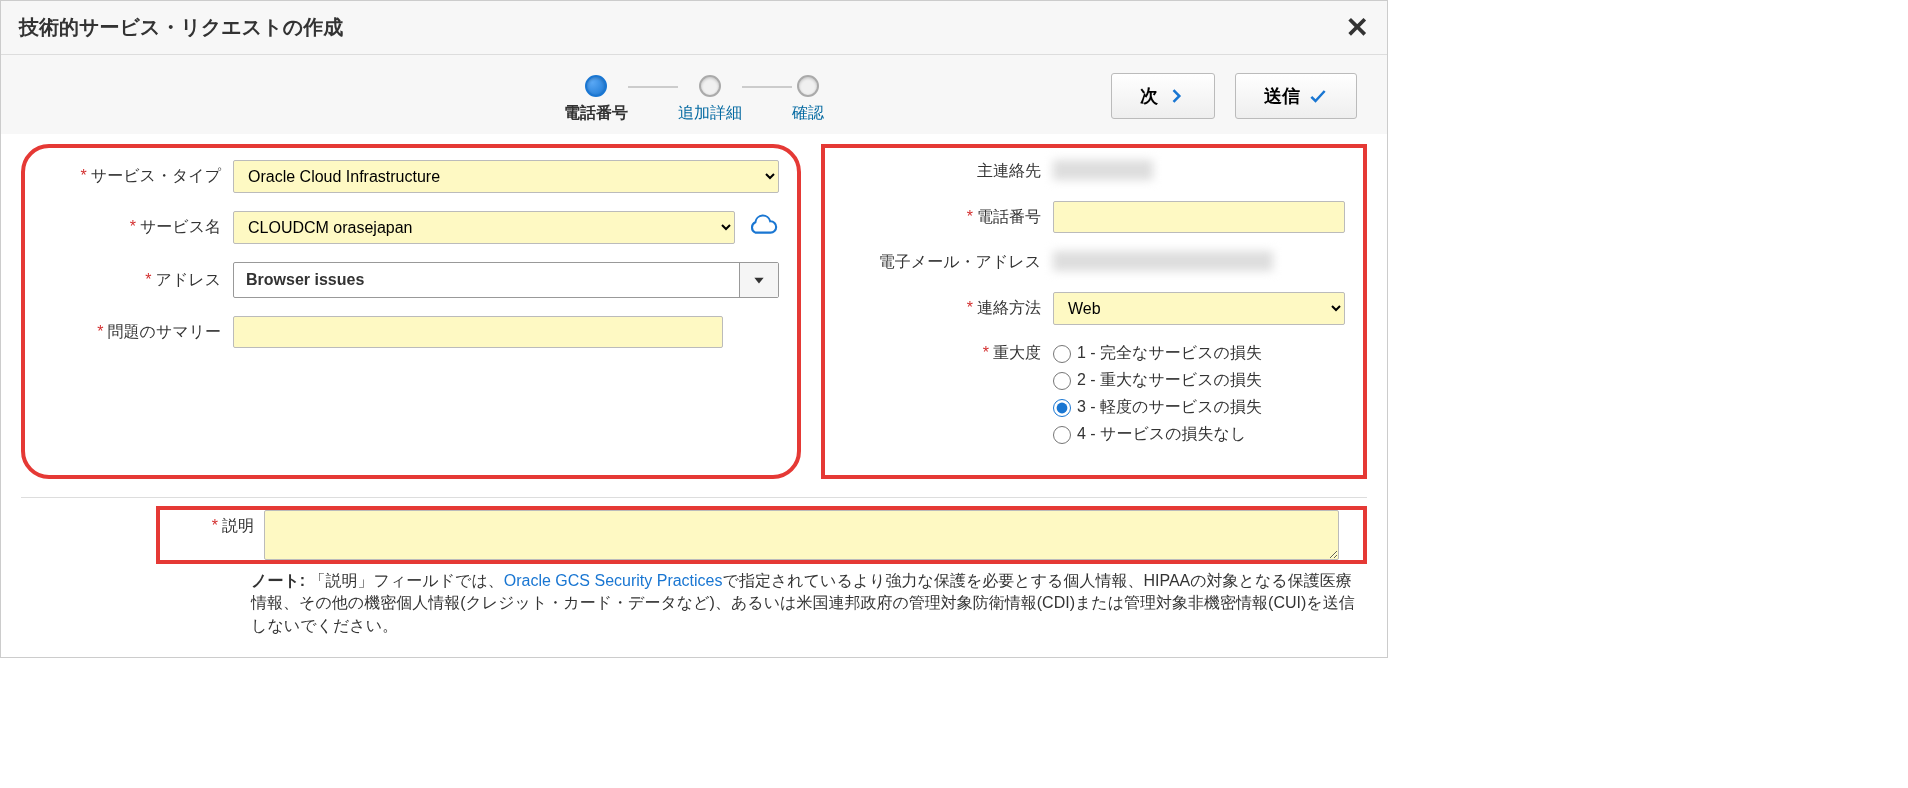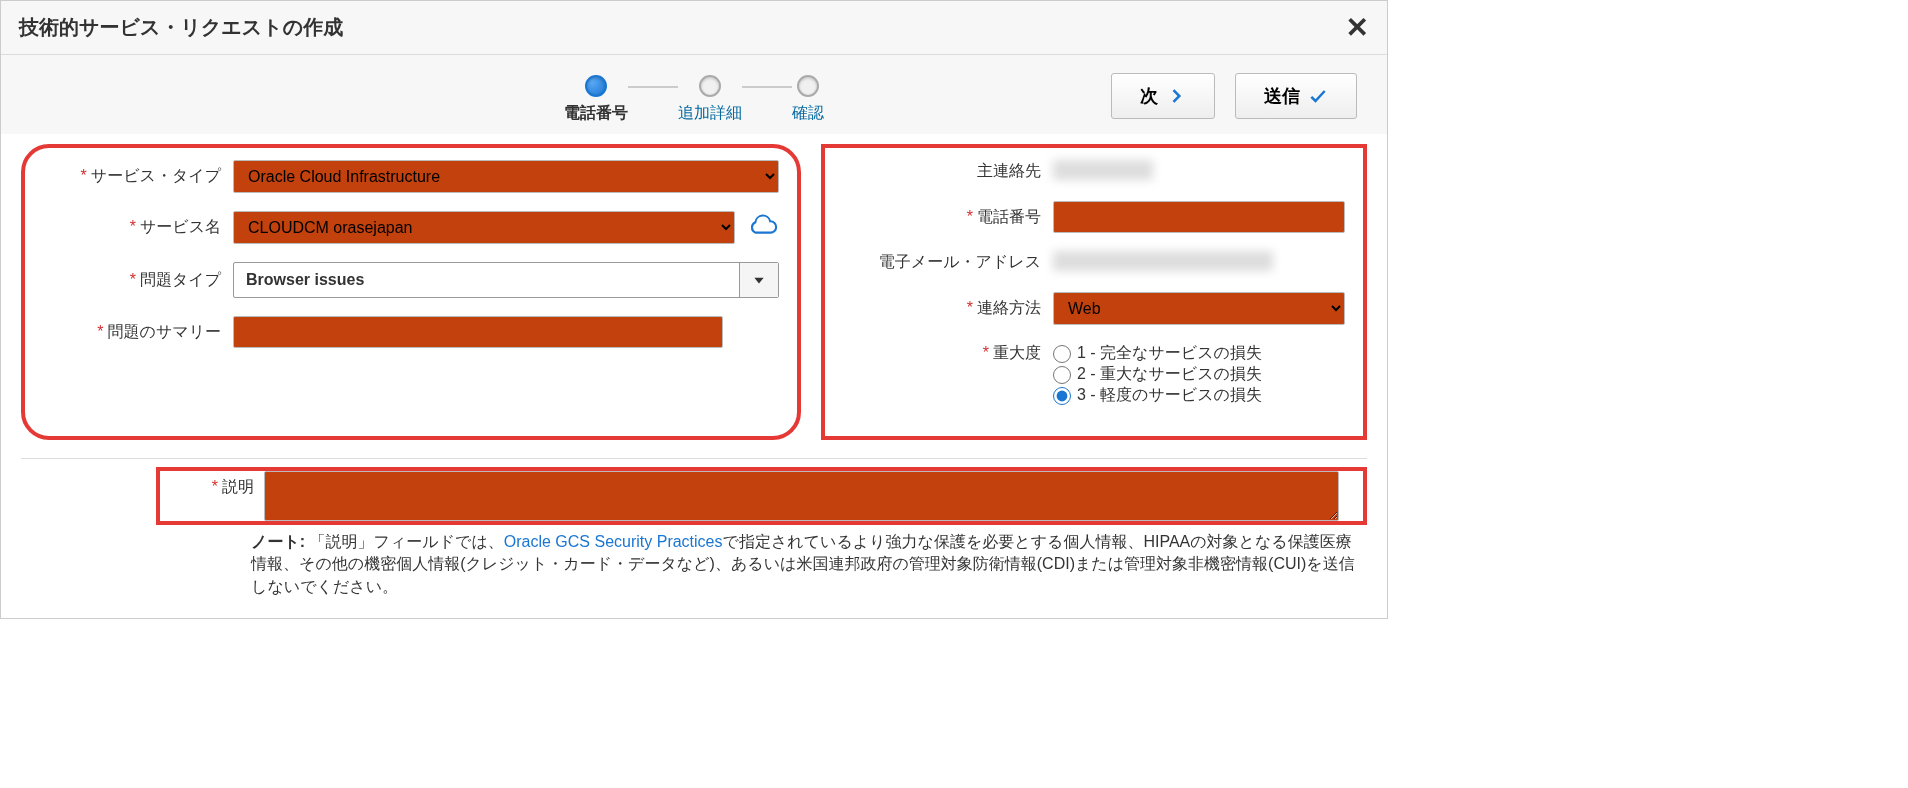"Oracle Cloud Infrastructure" select, input[type="text"], textarea { background: #c2410c -> #fef9c3 }
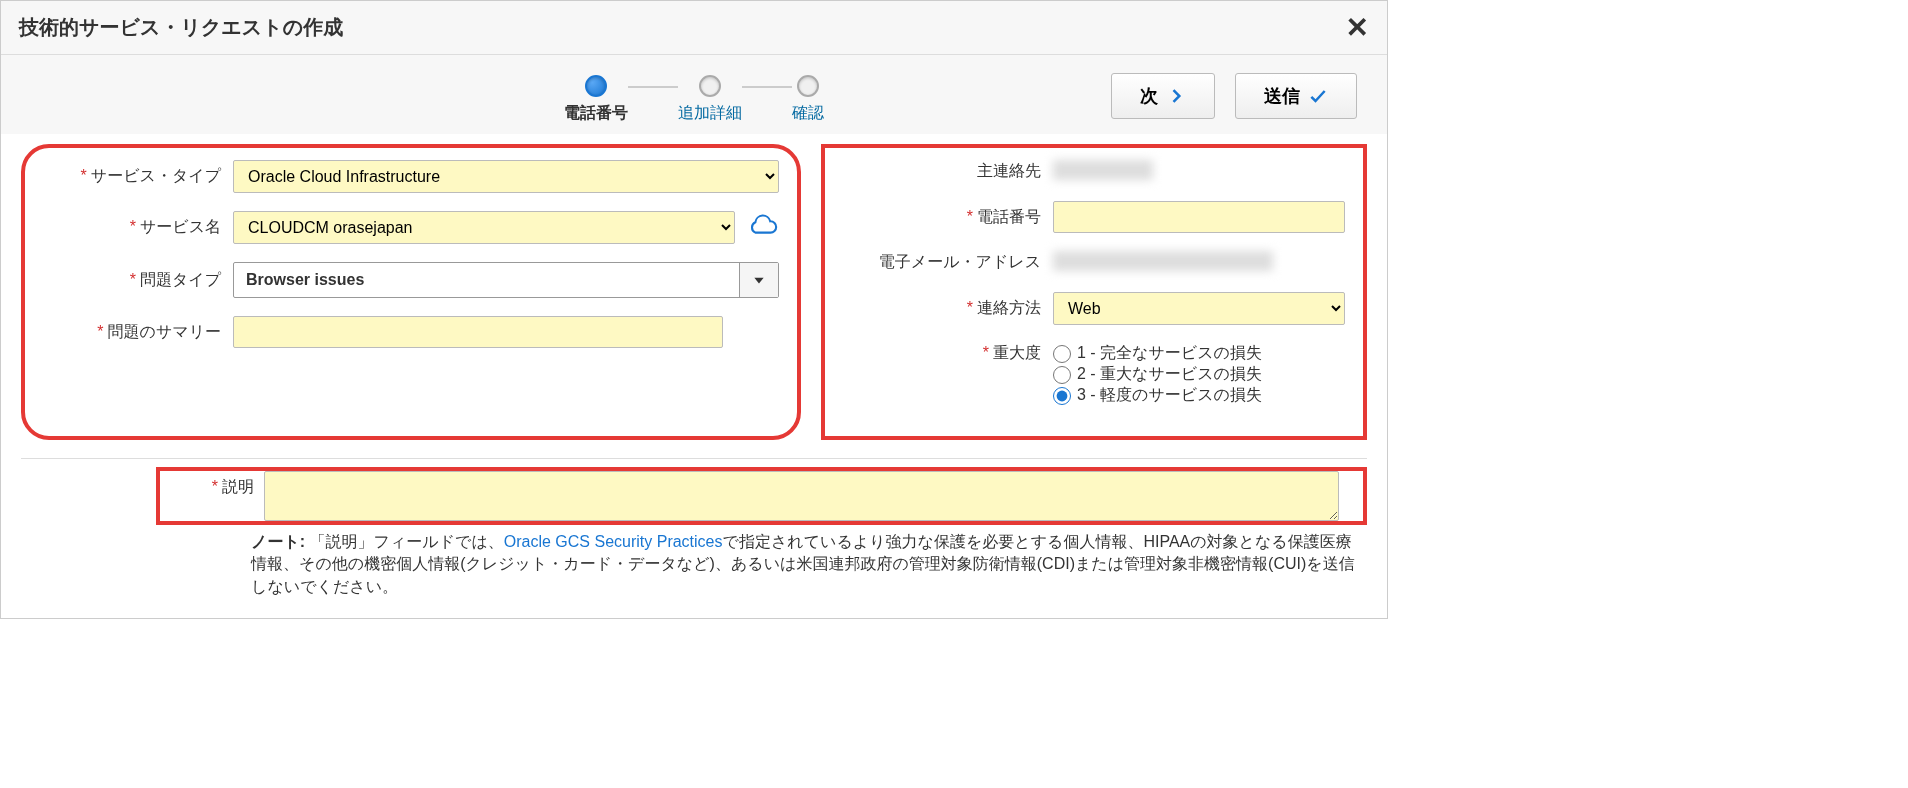"問題タイプ" span { text: 問題タイプ -> アドレス }
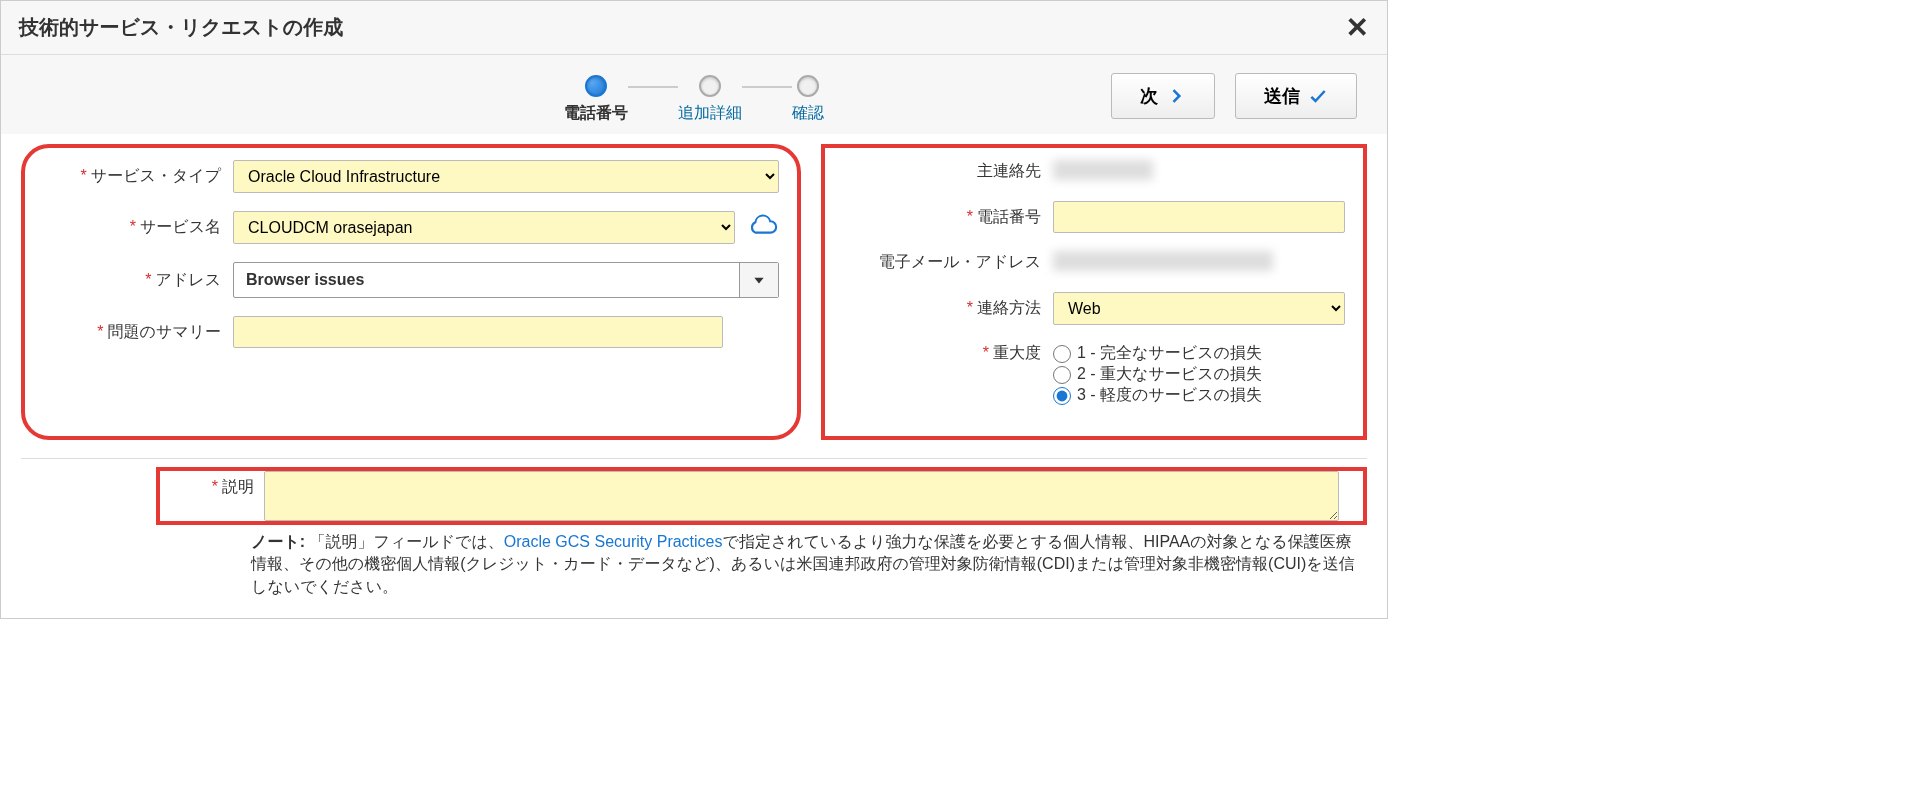"1 - 完全なサービスの損失" .radio-group { gap: none -> 6px }
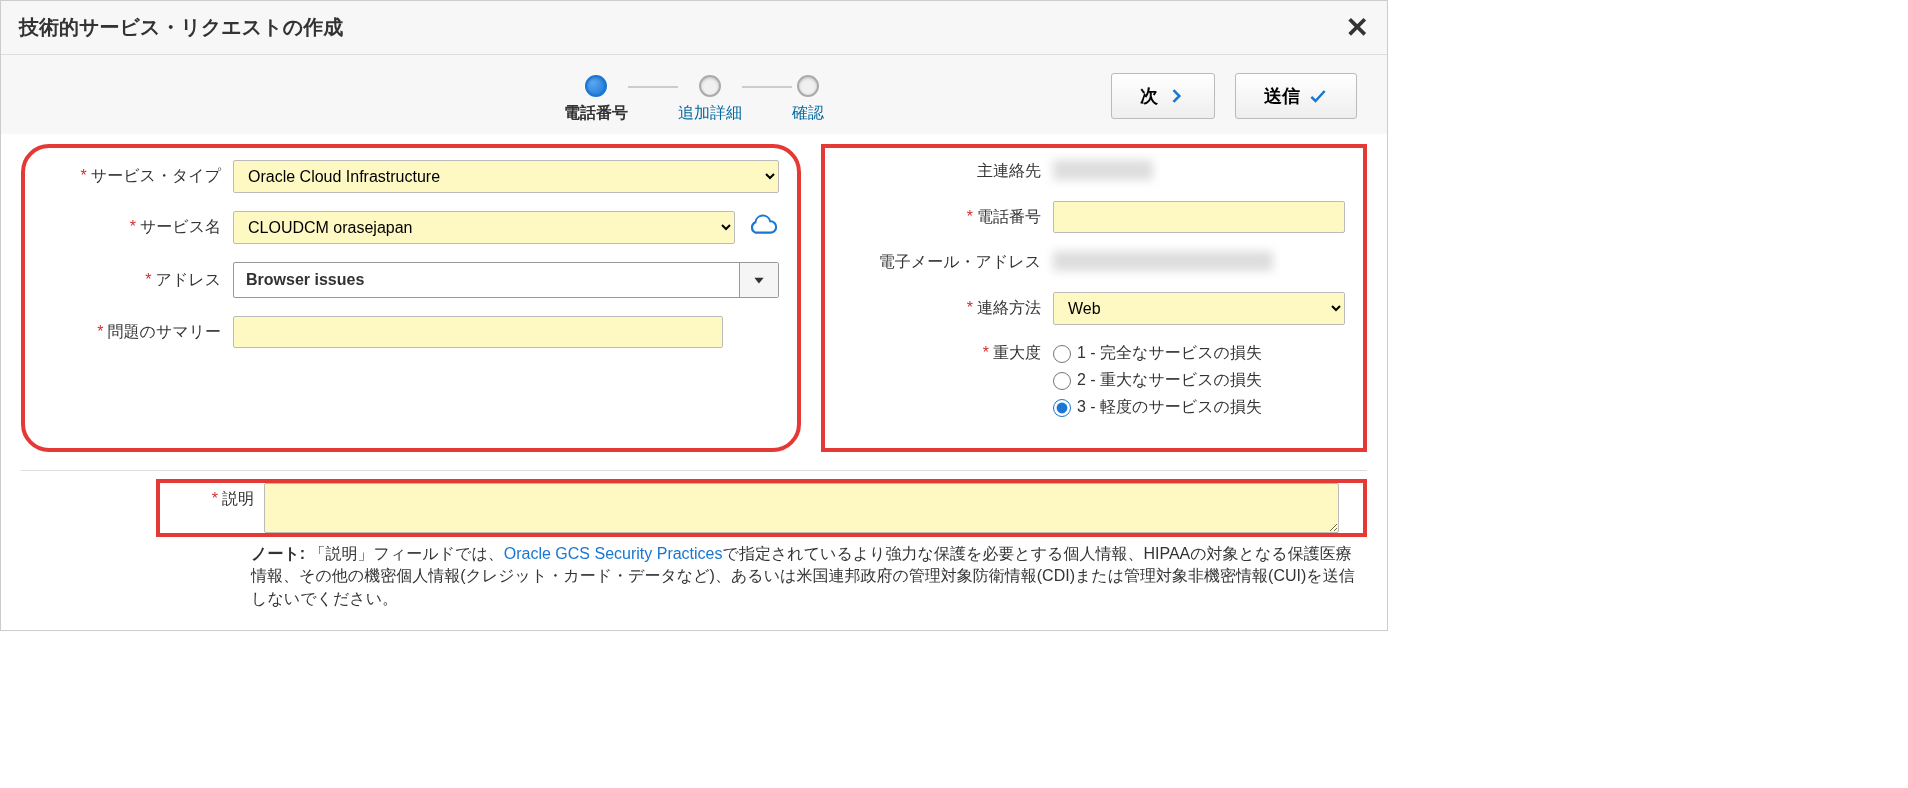"4 - サービスの損失なし" label.radio-item { html: none -> <label> <input> <span>4 - サービスの損失なし</span> </label> }
